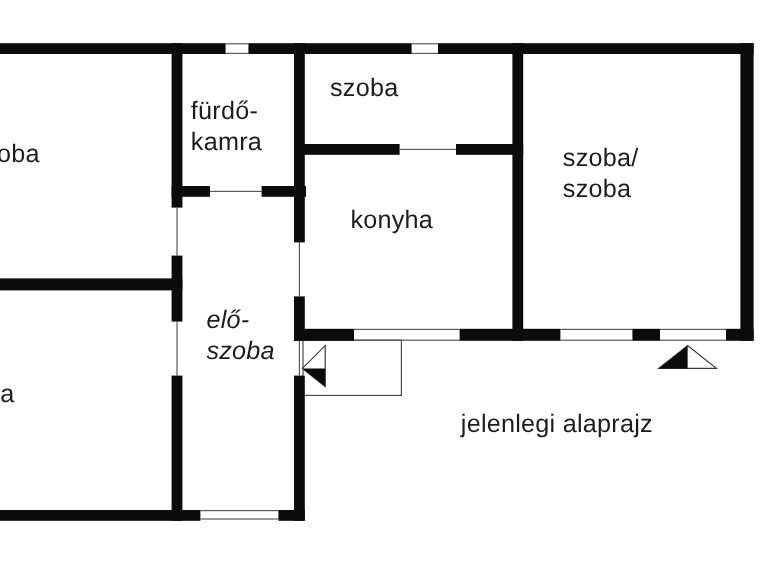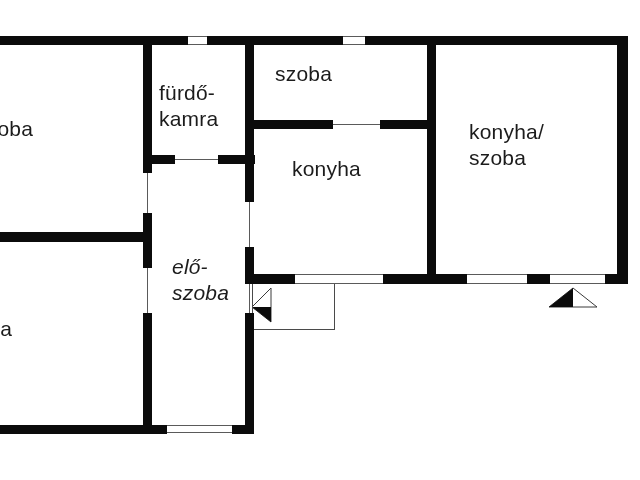"konyha/" div.room-label { text: konyha/ -> szoba/ }
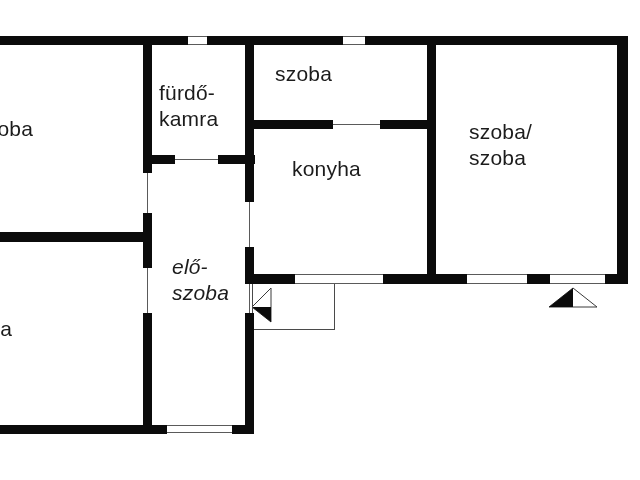"konyha" div.room-label { top: 156px -> 171px }
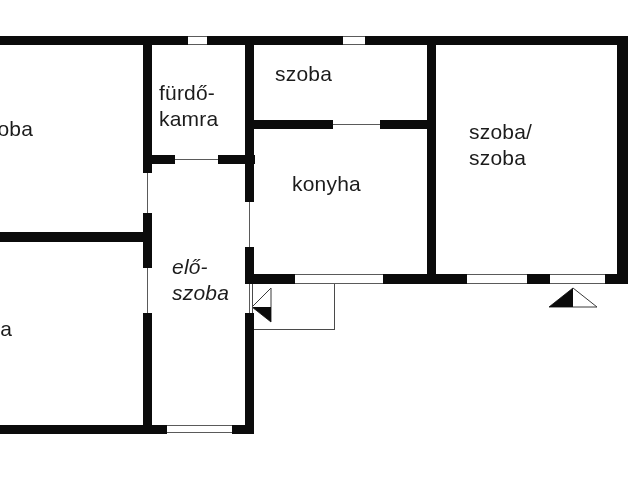"jelenlegi alaprajz" div { html: none -> <div>jelenlegi alaprajz</div> }
